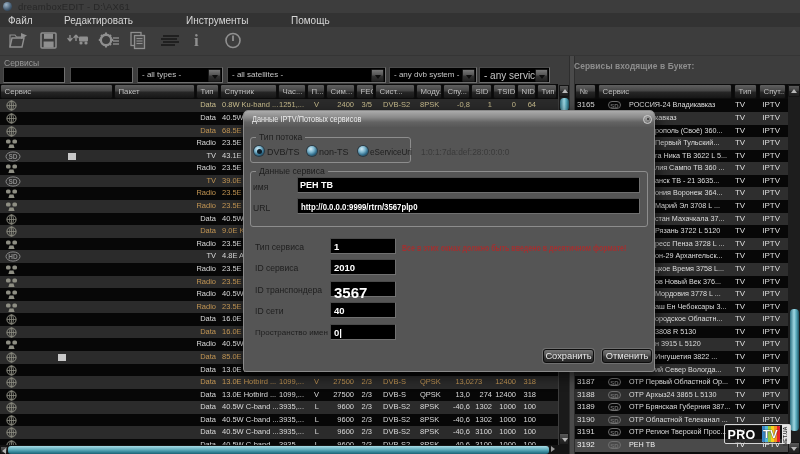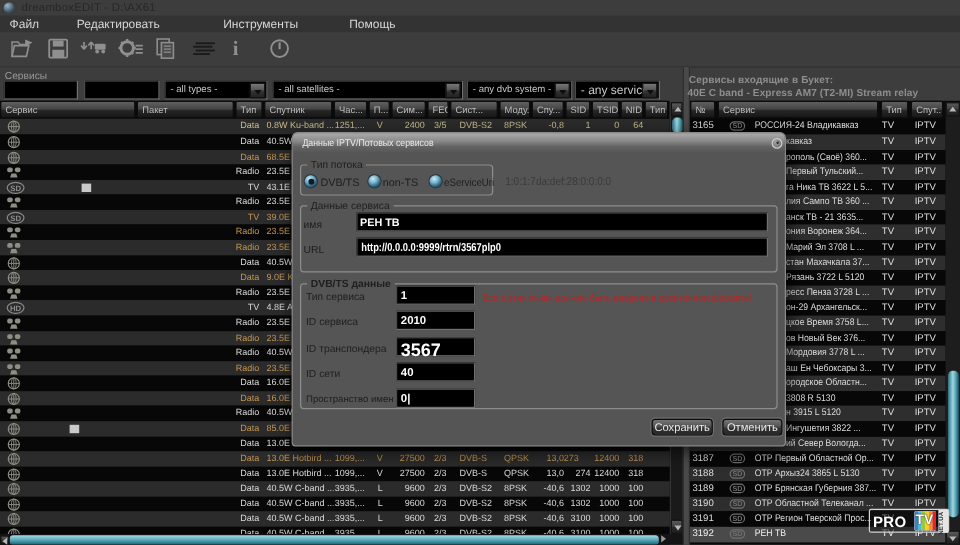"40E C band - Express" div.abs { html: <div>40E C band - Express AM7 (T2-MI) Stream relay</div> -> none }
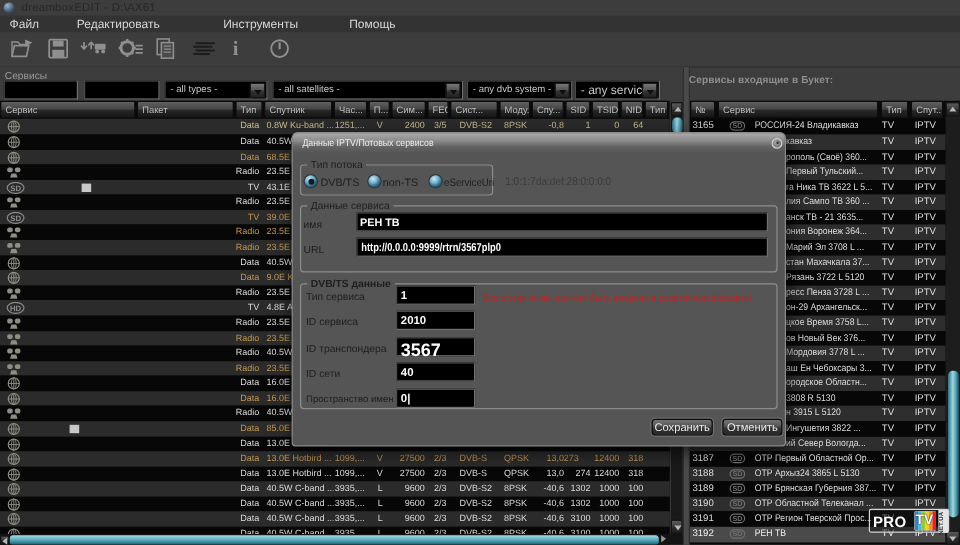"DVB/TS данные" div.fs { html: <div> <span>DVB/TS данные</span> </div> -> none }
